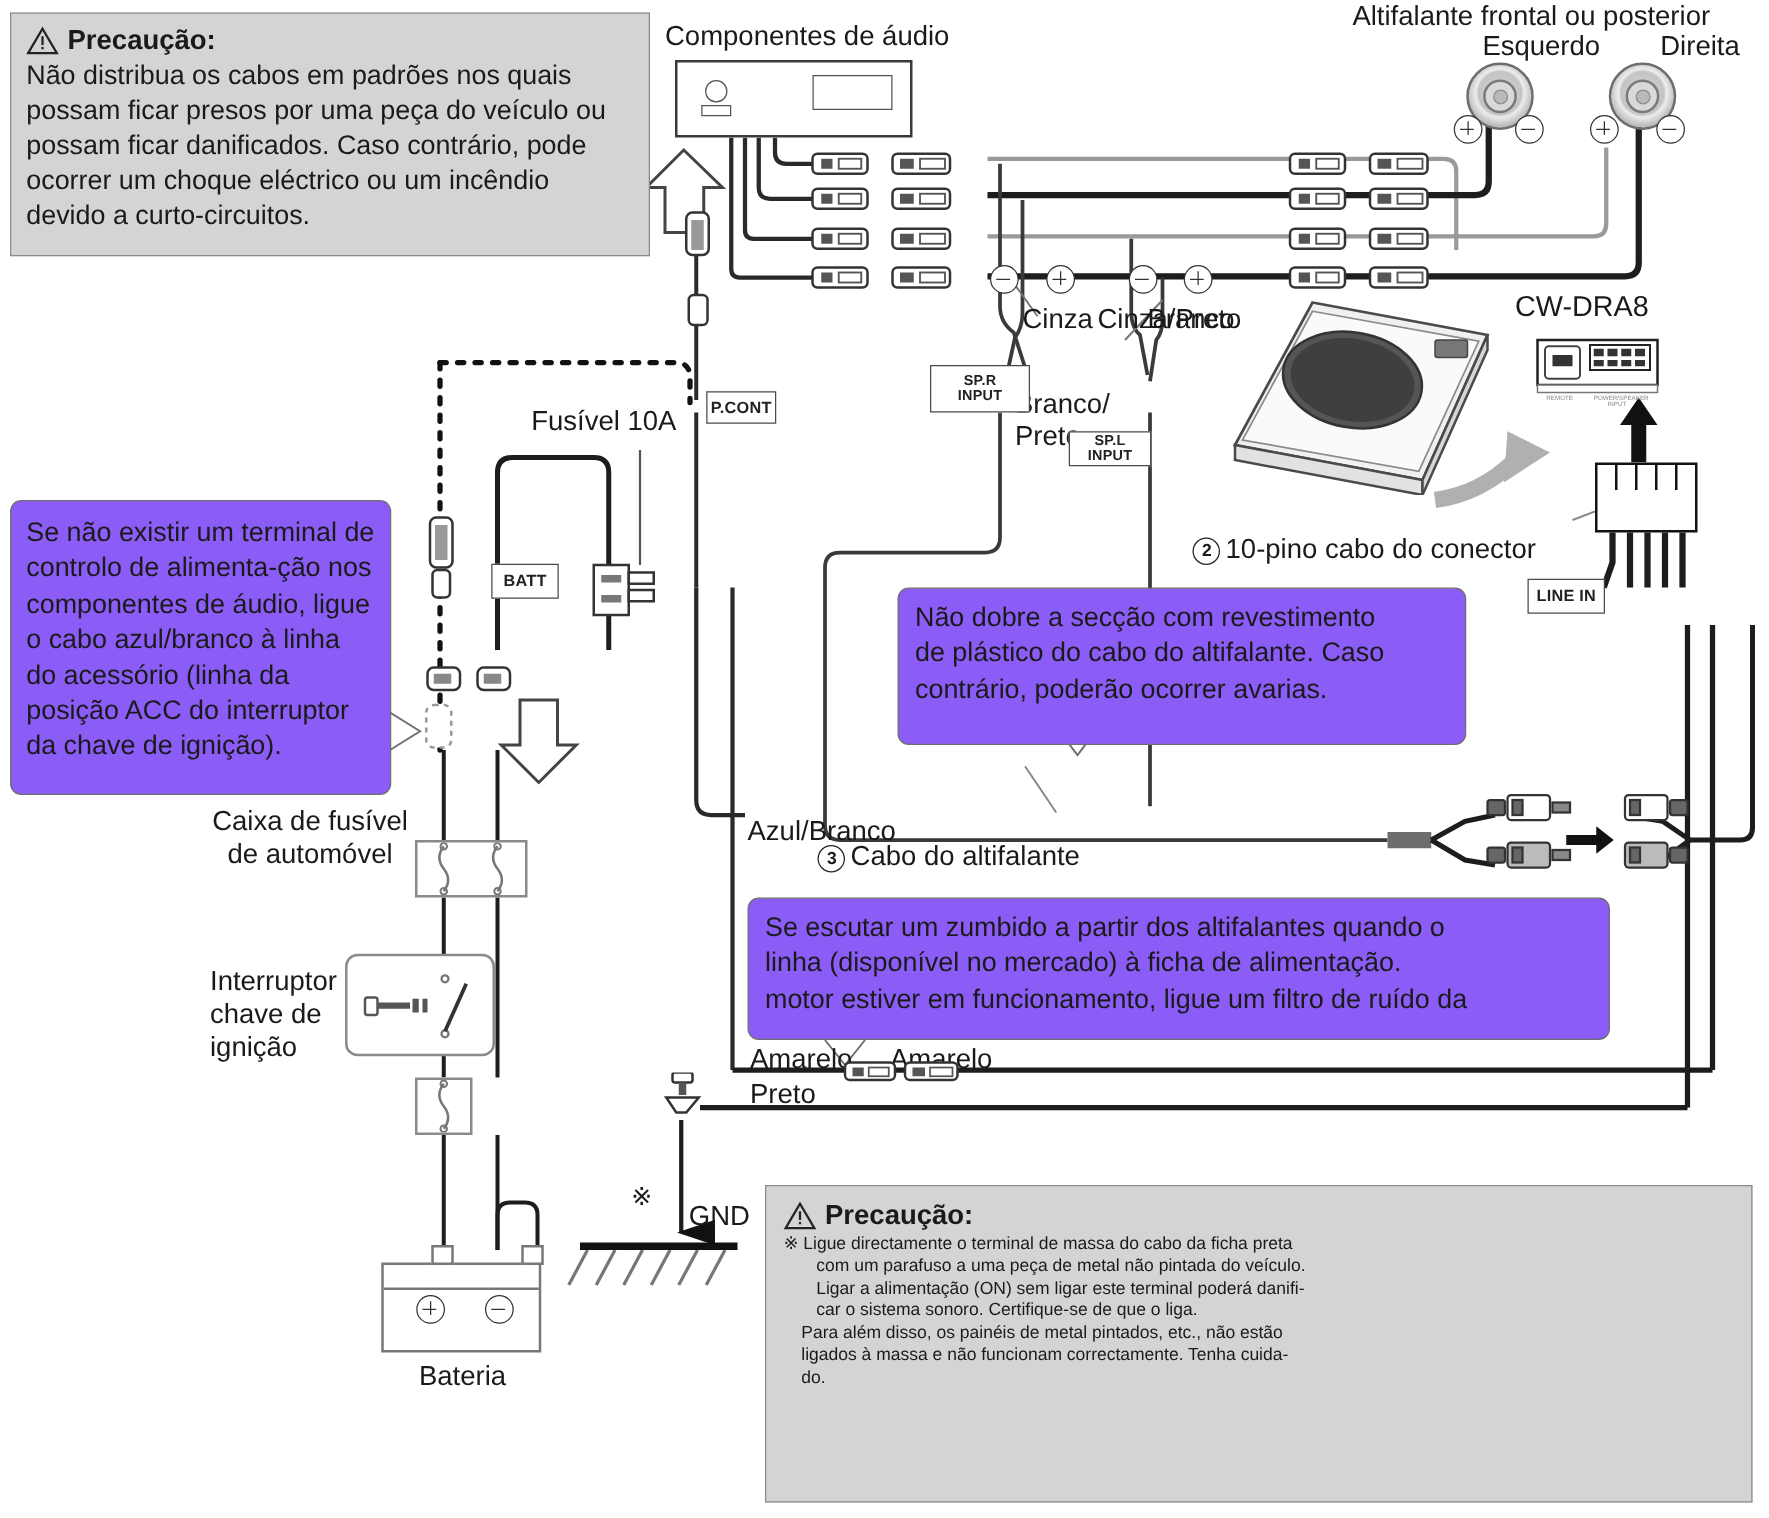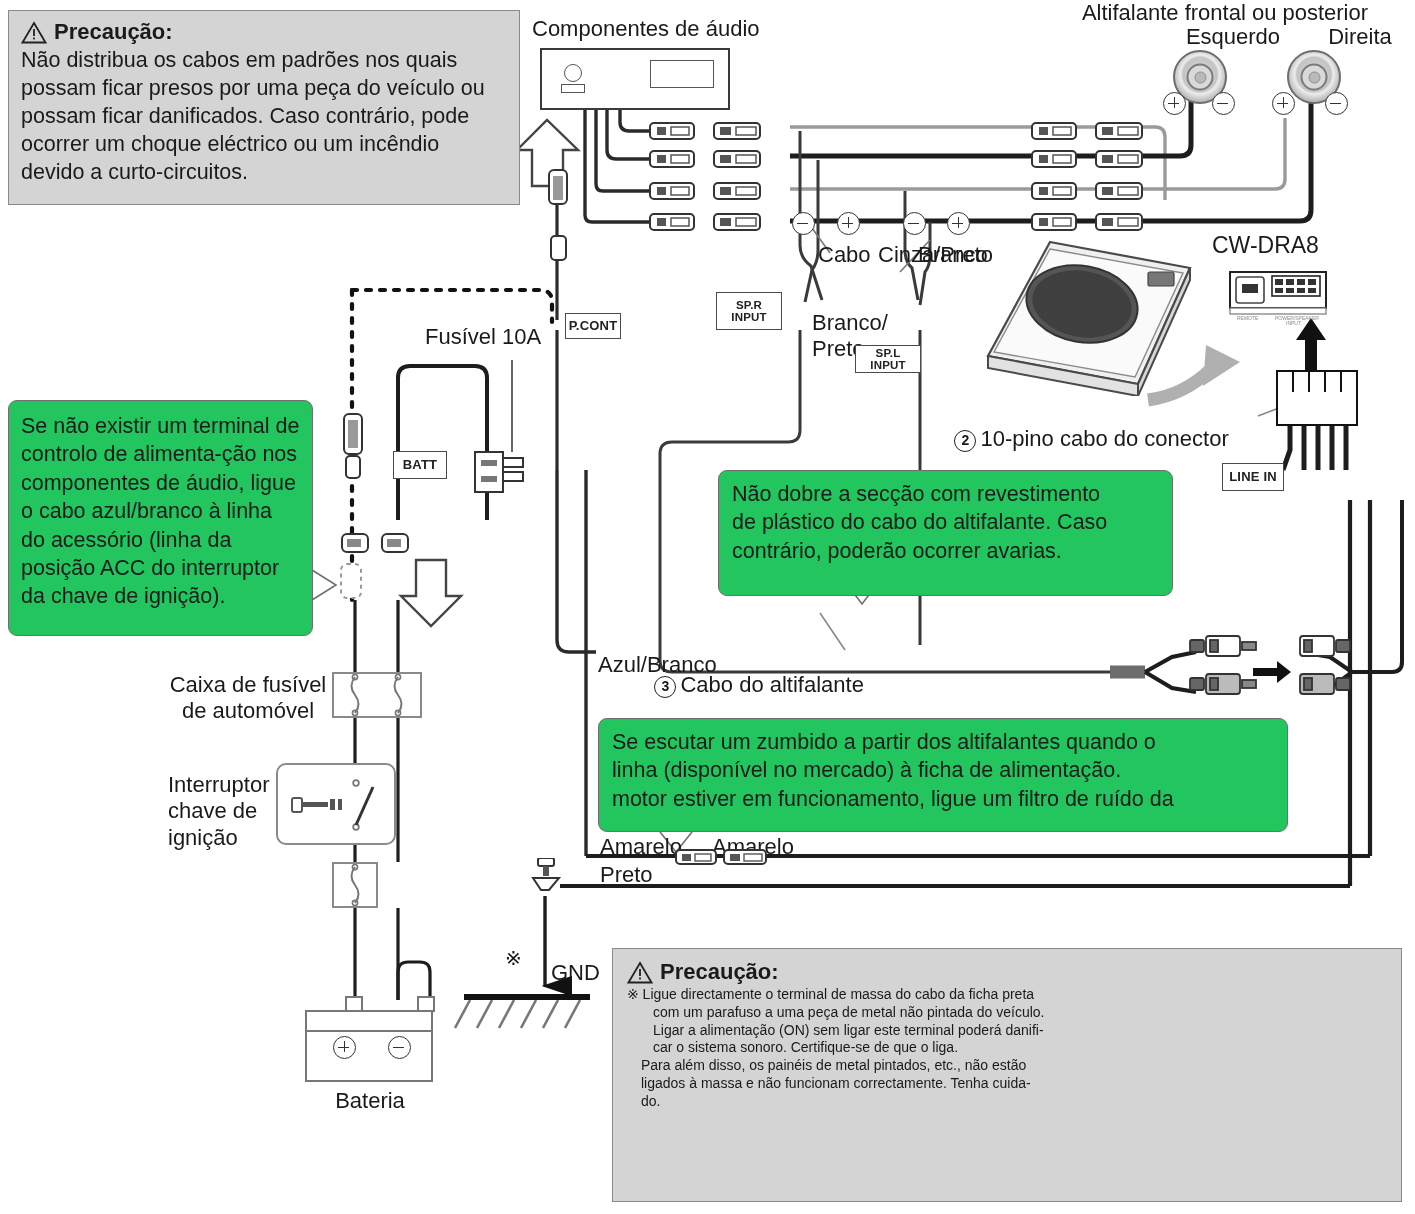"Cabo" div.lbl { text: Cabo -> Cinza }
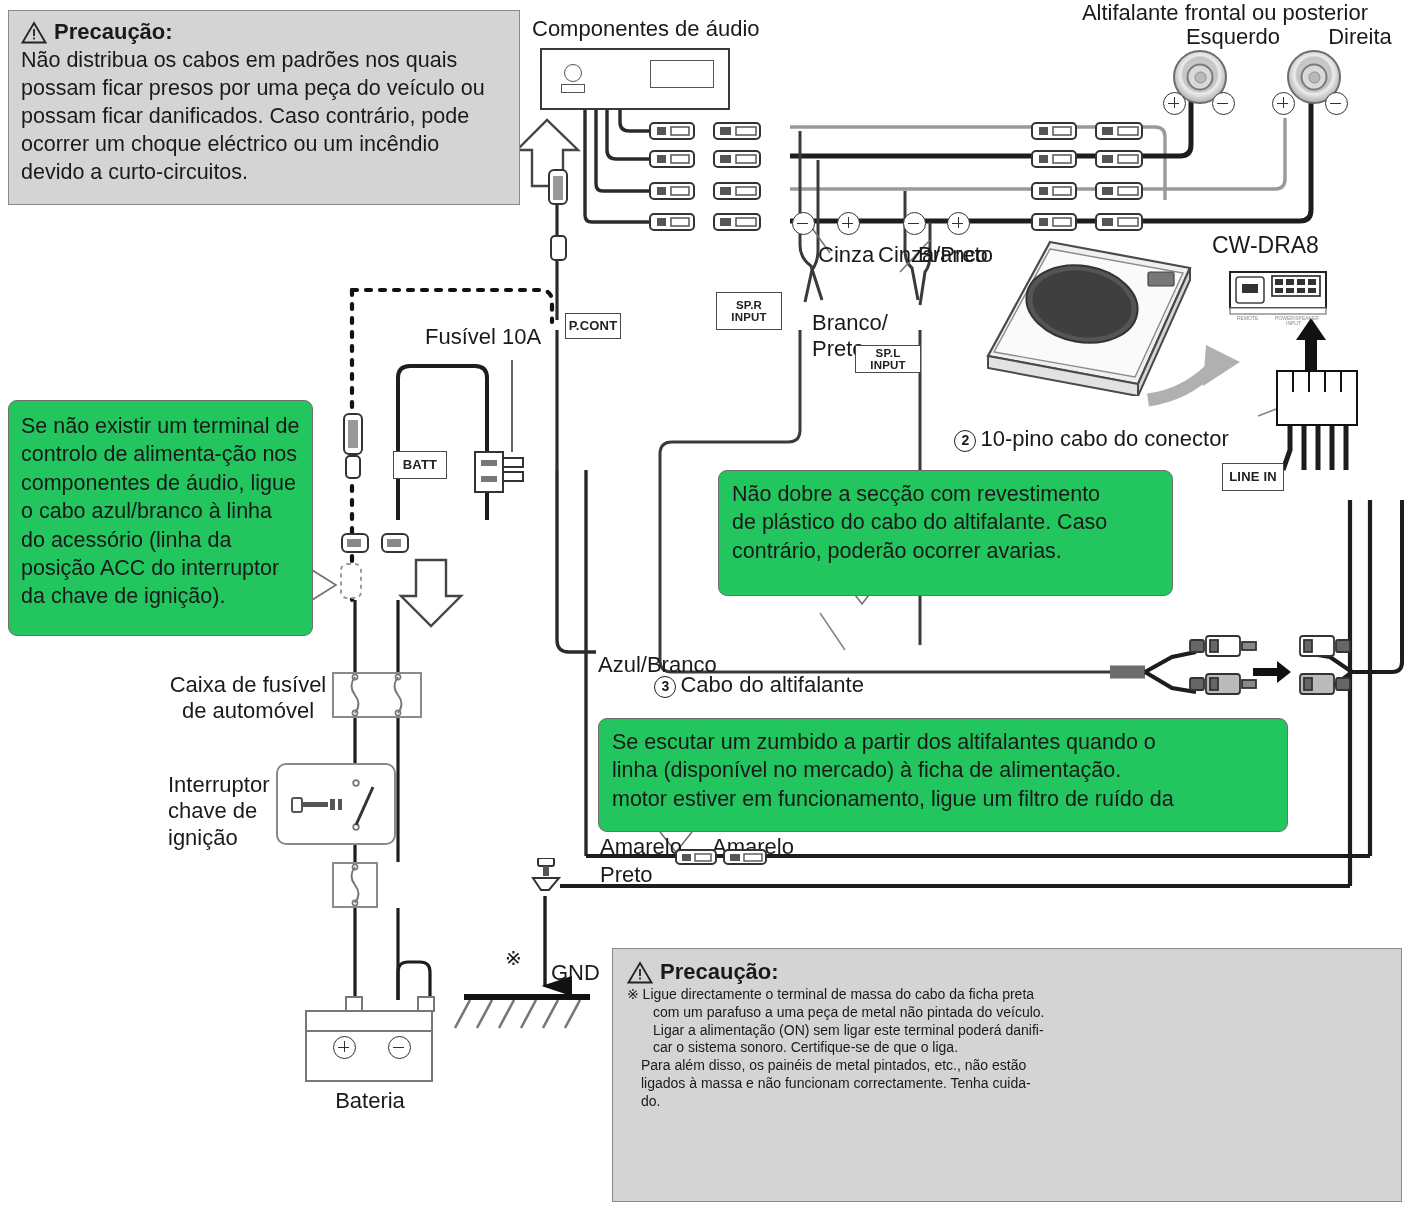"SP.R" div.wlabel { left: 716px -> 744px; width: 66px -> 80px }
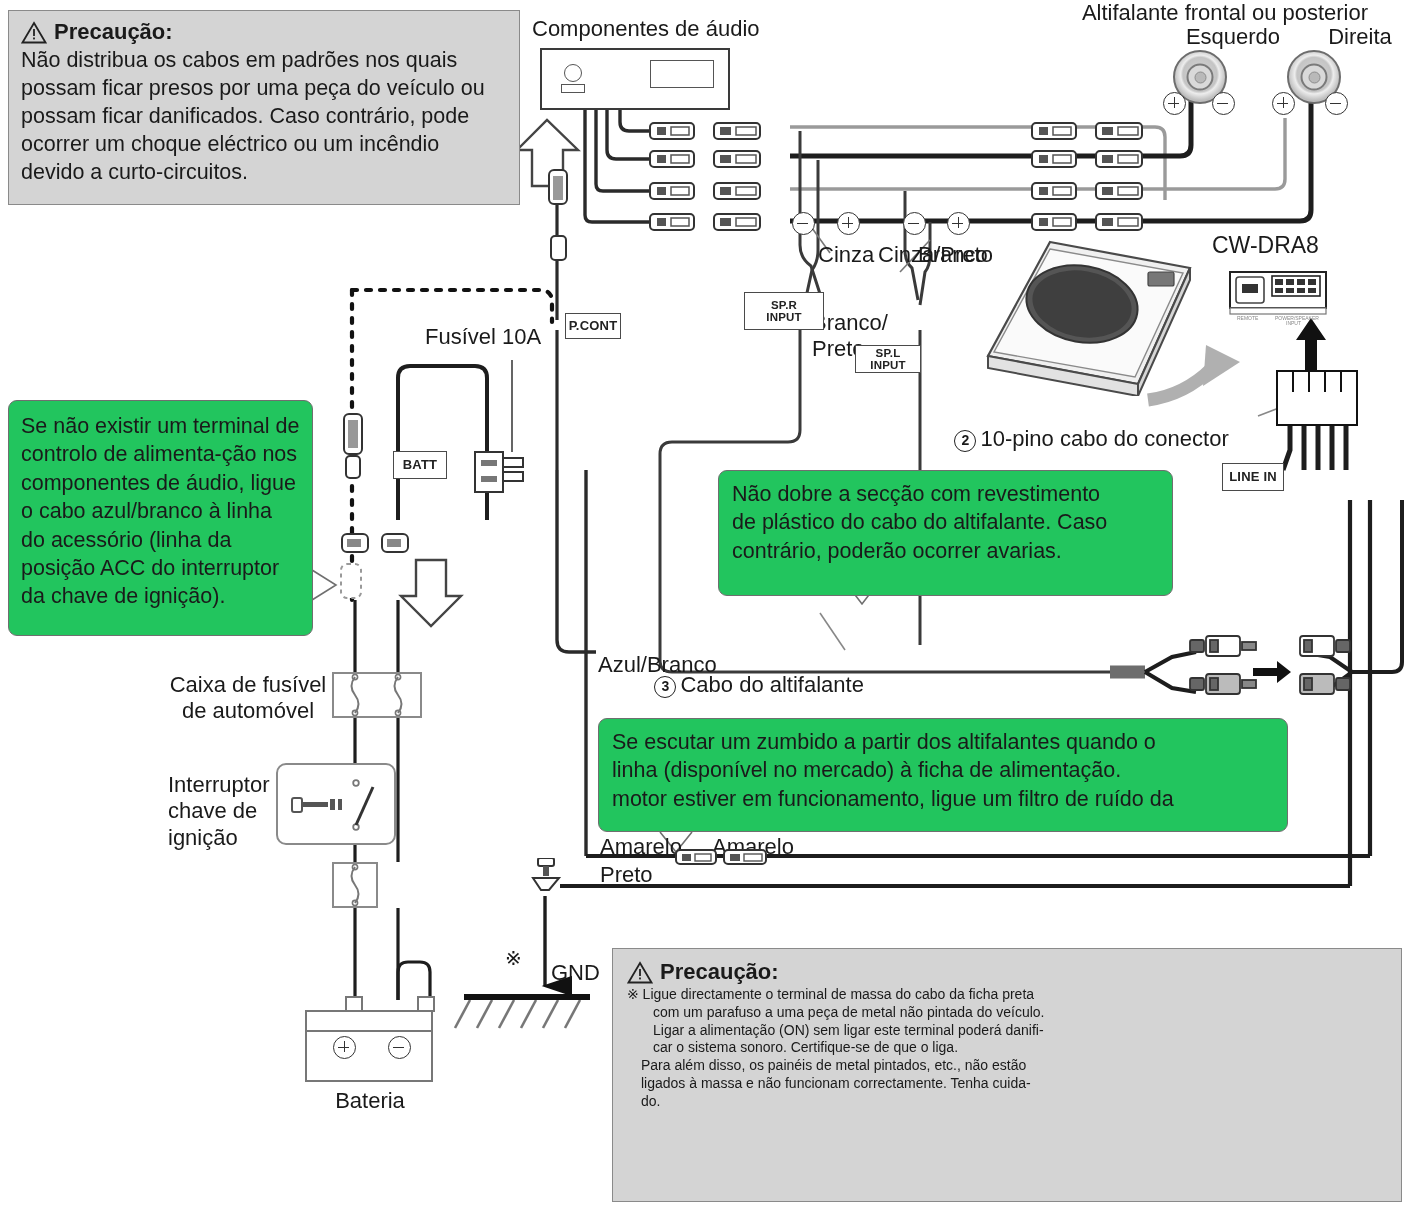"Se não existir um terminal" .note { background: #22c55e -> #8b5cf6 }
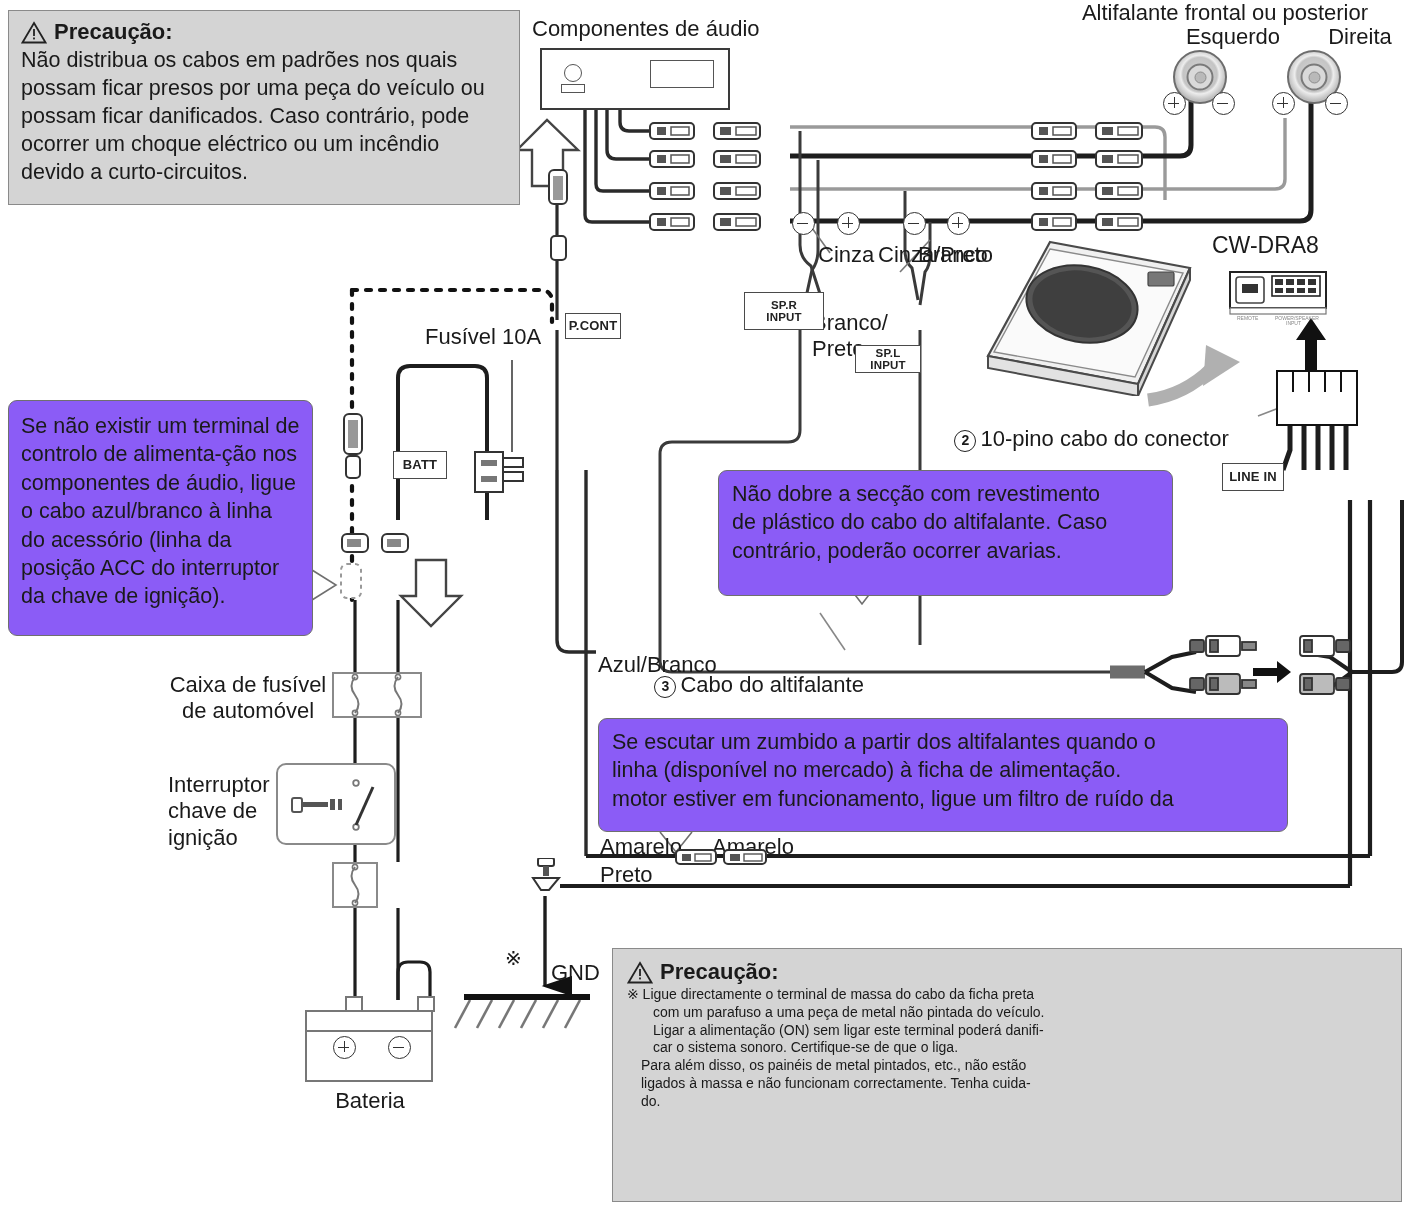"Caixa de fusível" div.lbl { top: 672px -> 644px }
